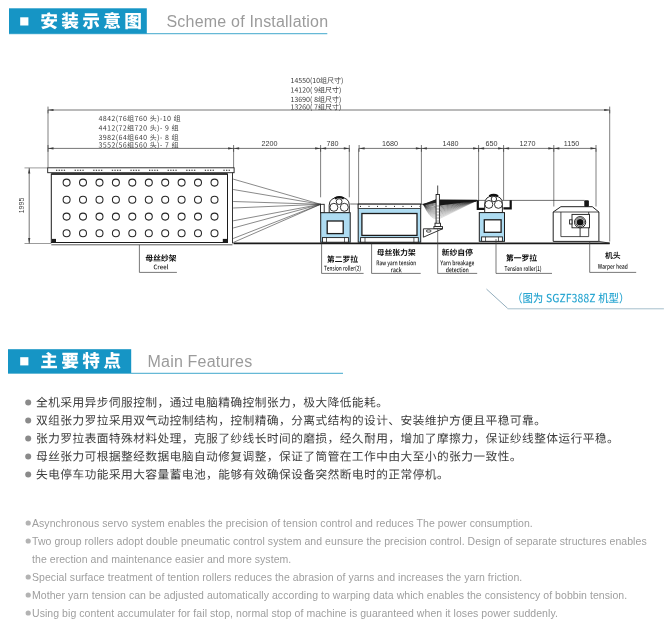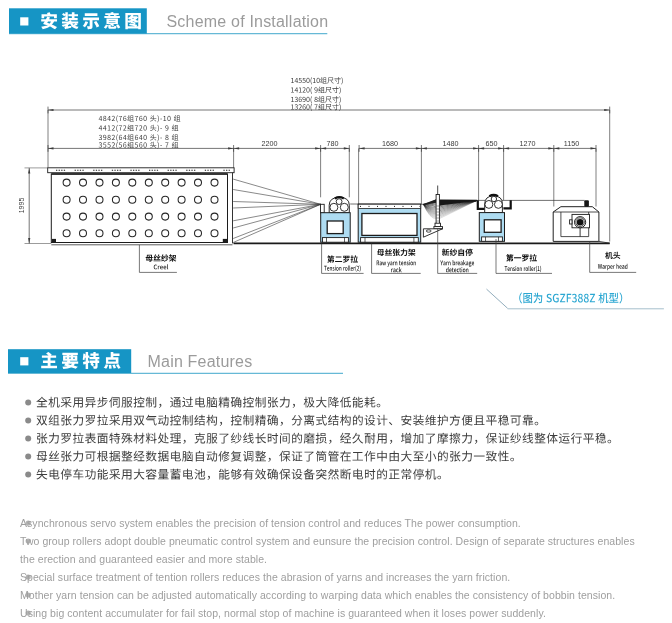"Asynchronous servo system enables the" .en { left: 20px -> 32px }
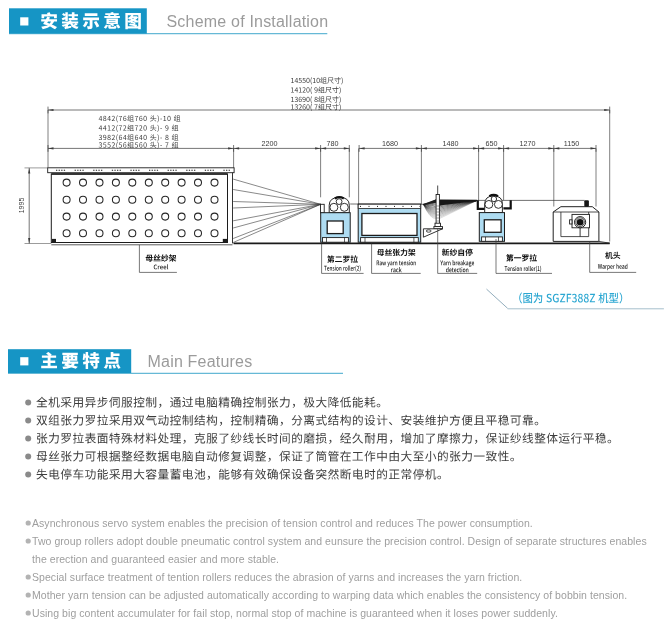"the erection and guaranteed easier" div.en { text: guaranteed easier and more stable -> maintenance easier and more system }
